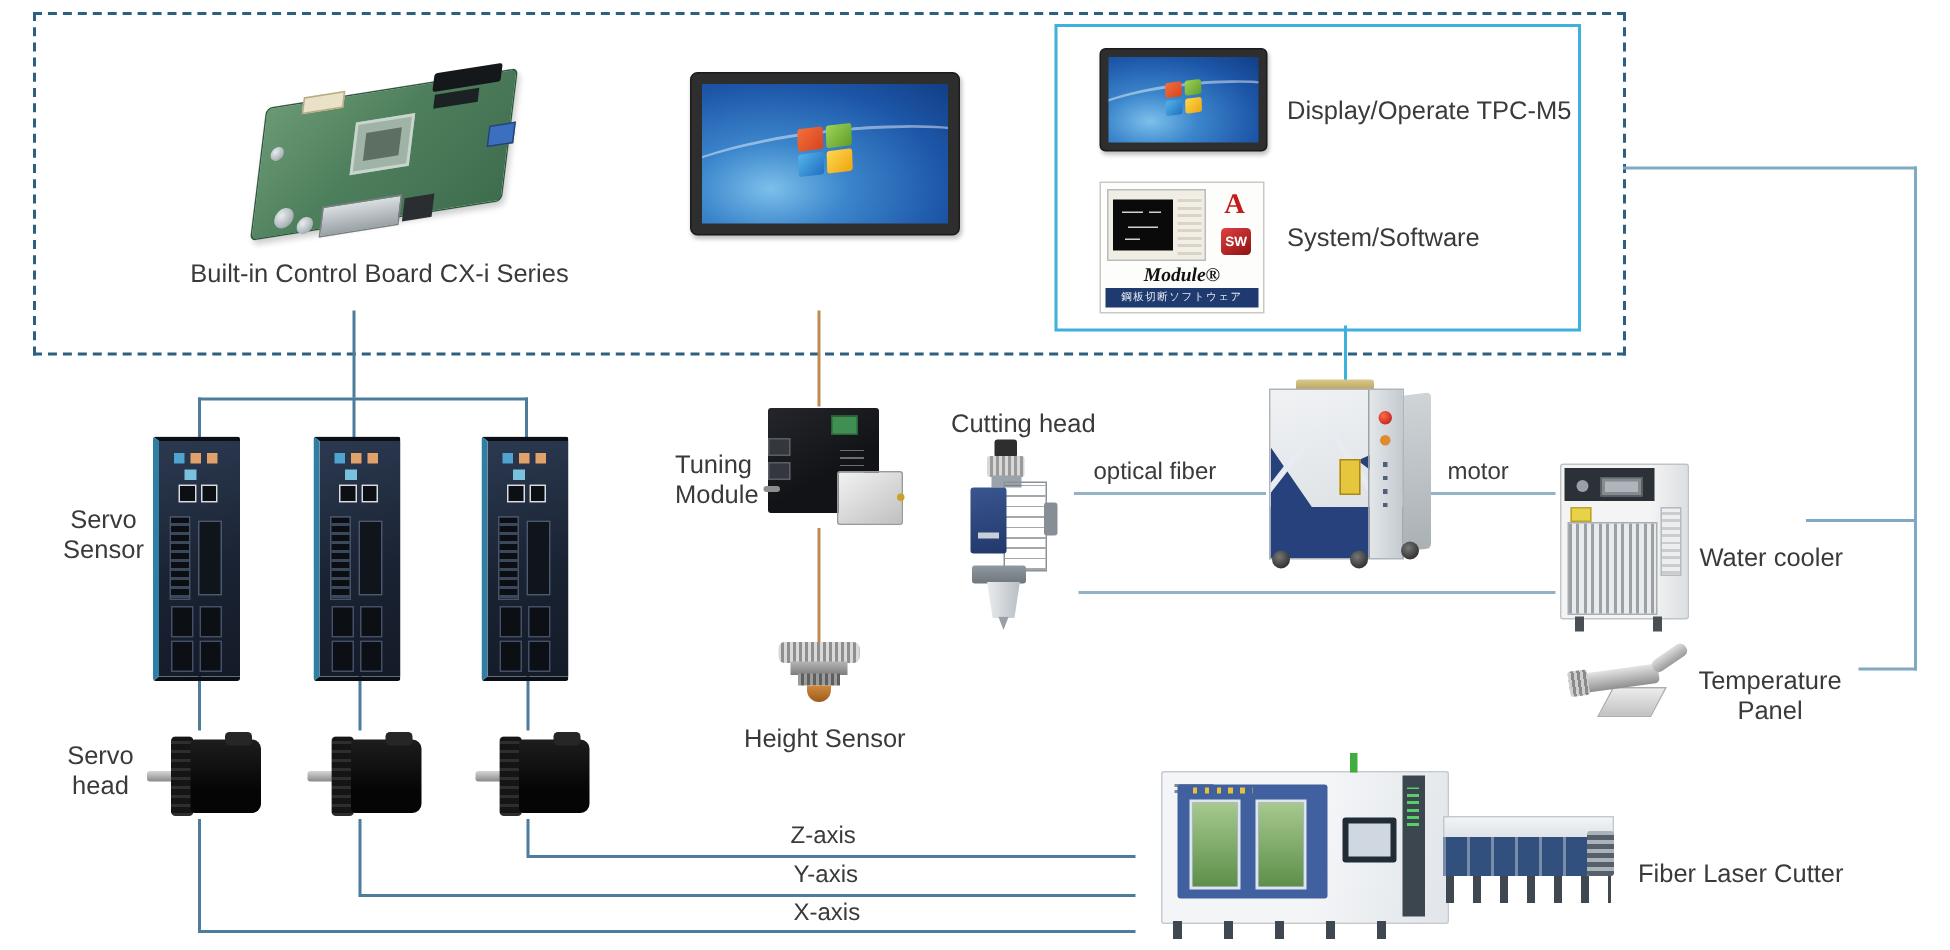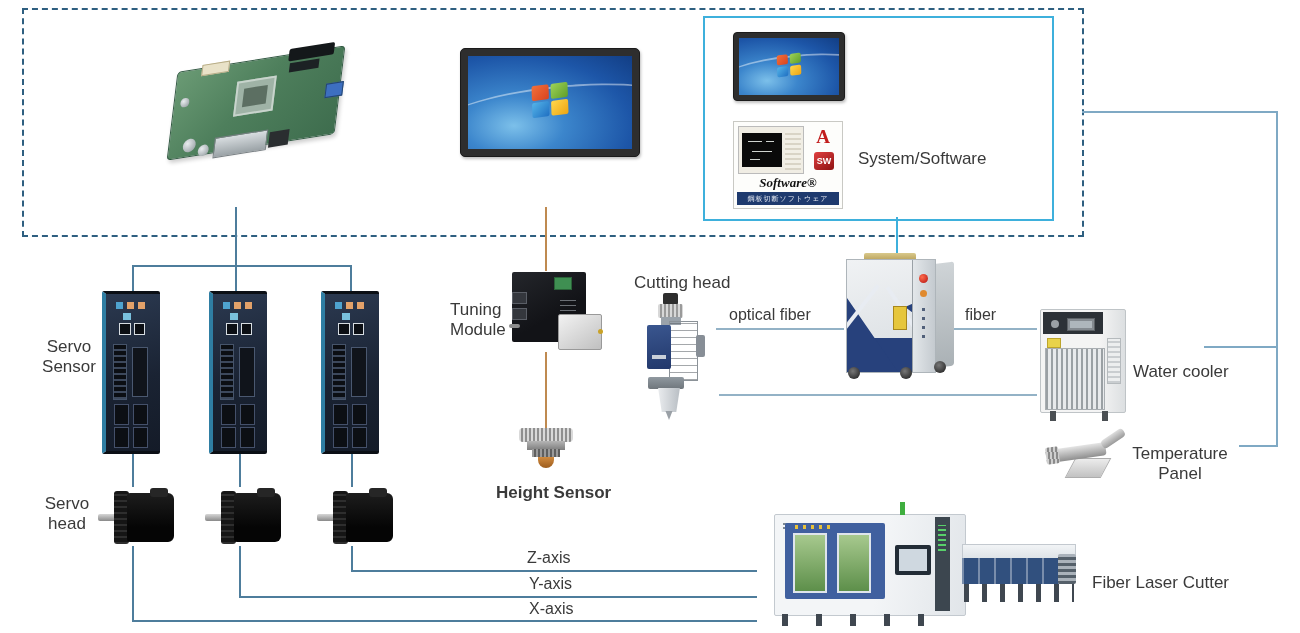"Display/Operate TPC-M5" div.lbl { html: none -> <div>Display/Operate TPC-M5</div> }
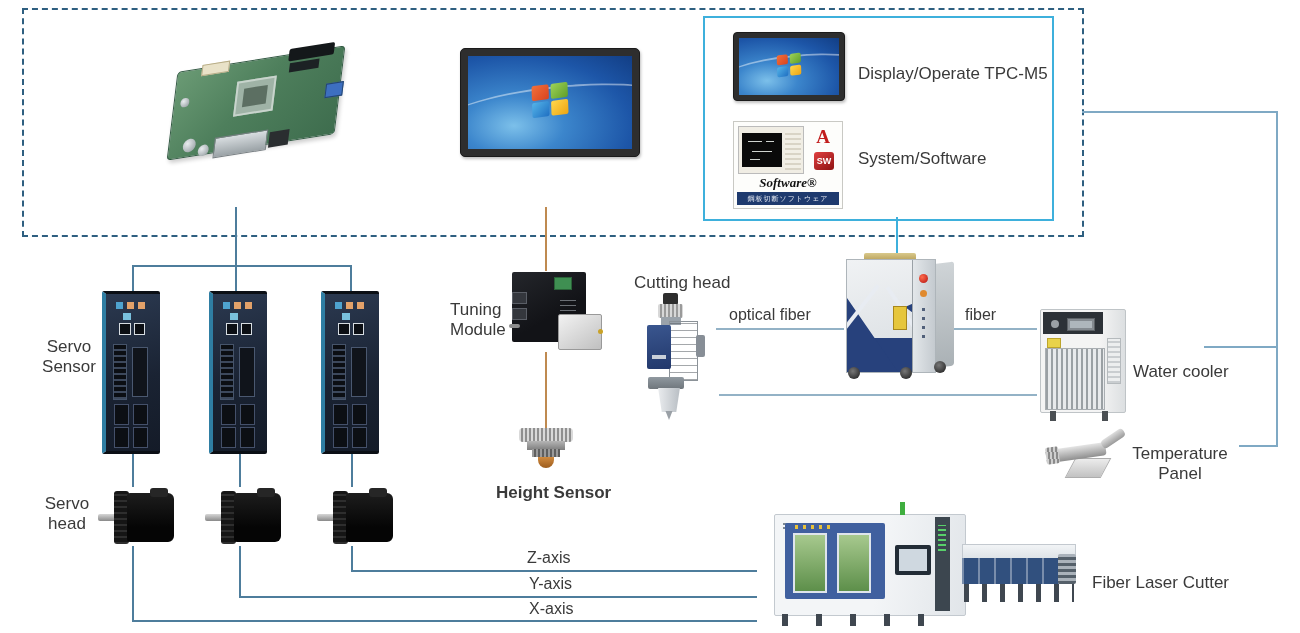"Built-in Control Board CX-i Series" div.lbl { html: none -> <div>Built-in Control Board CX-i Series</div> }
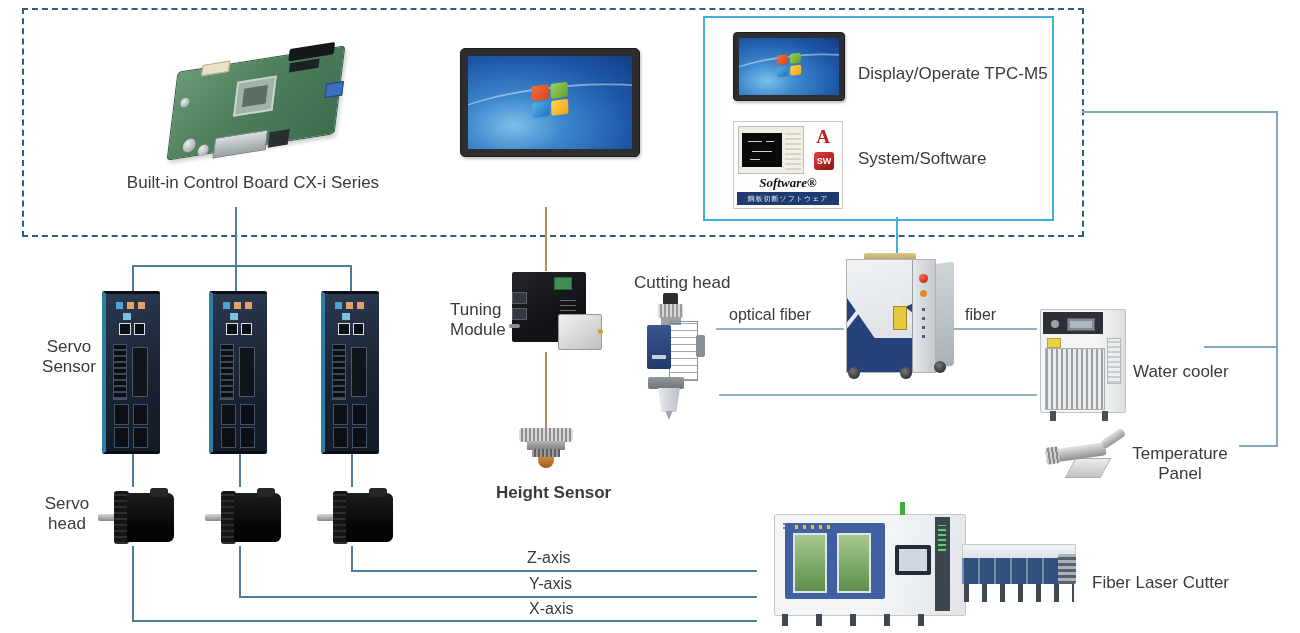"Software®" div.fc-brand { text: Software -> Module }
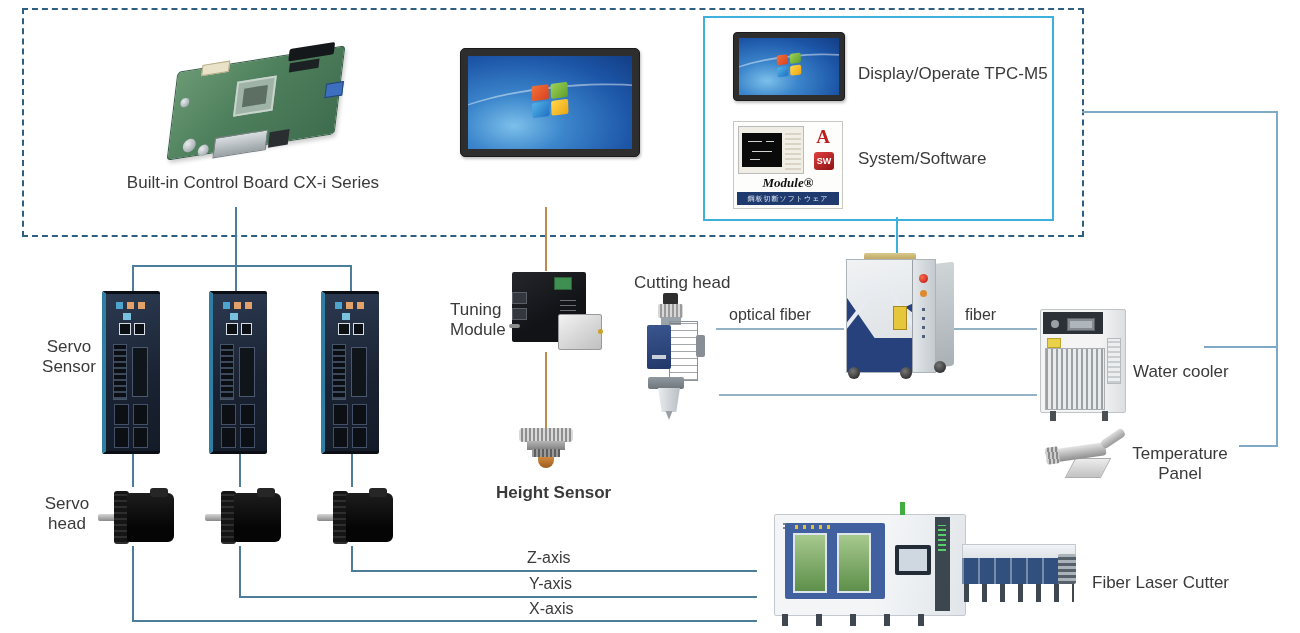"fiber" div.lbl { text: fiber -> motor }
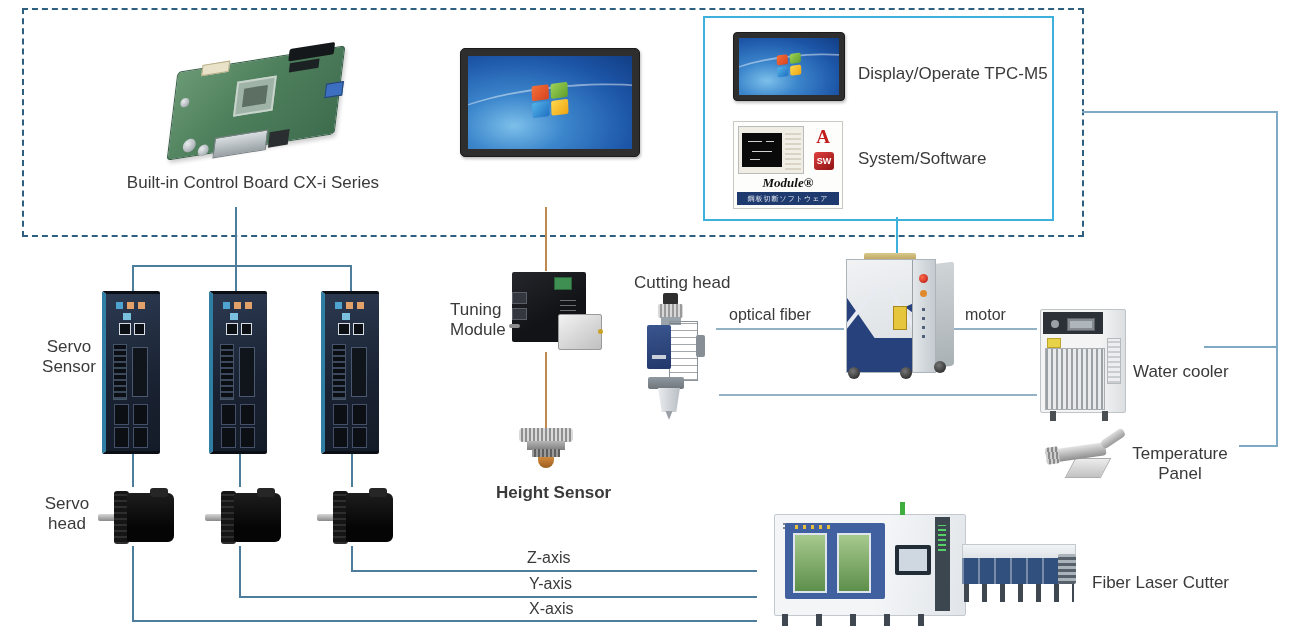"Height Sensor" div.lbl { font-weight: bold -> none }
